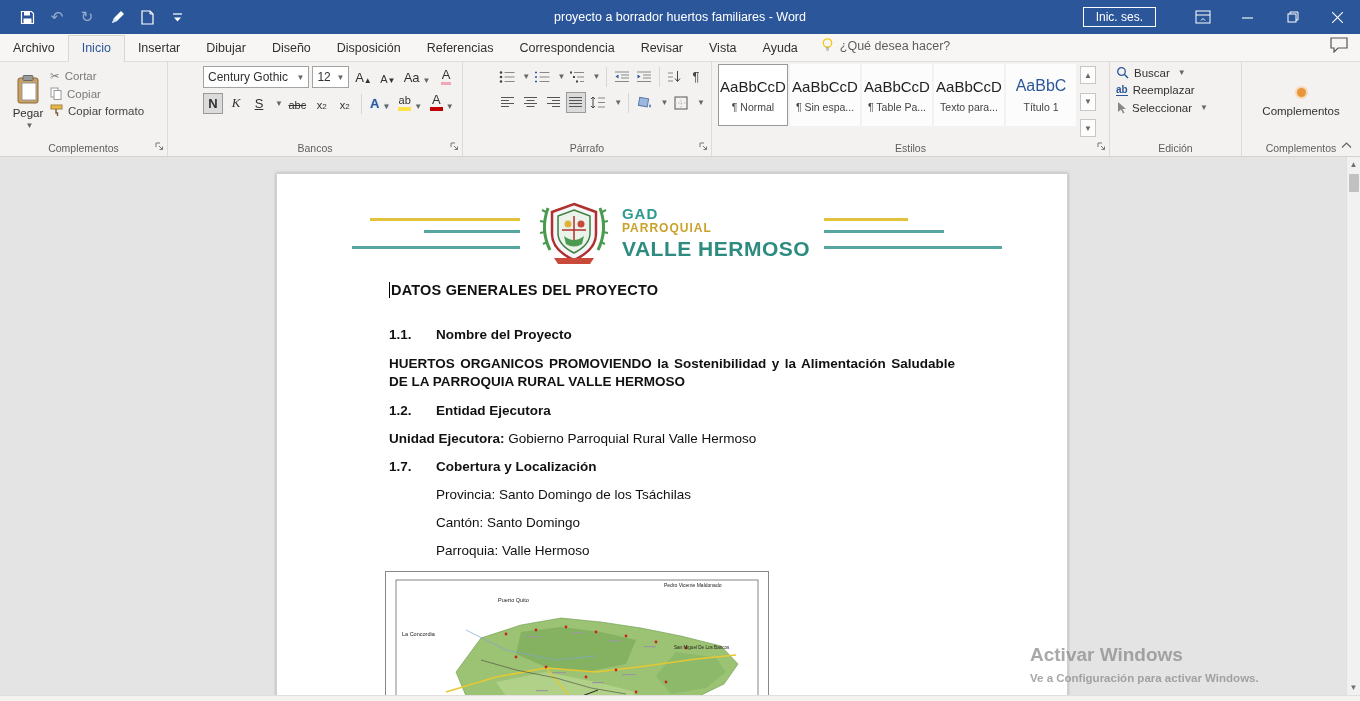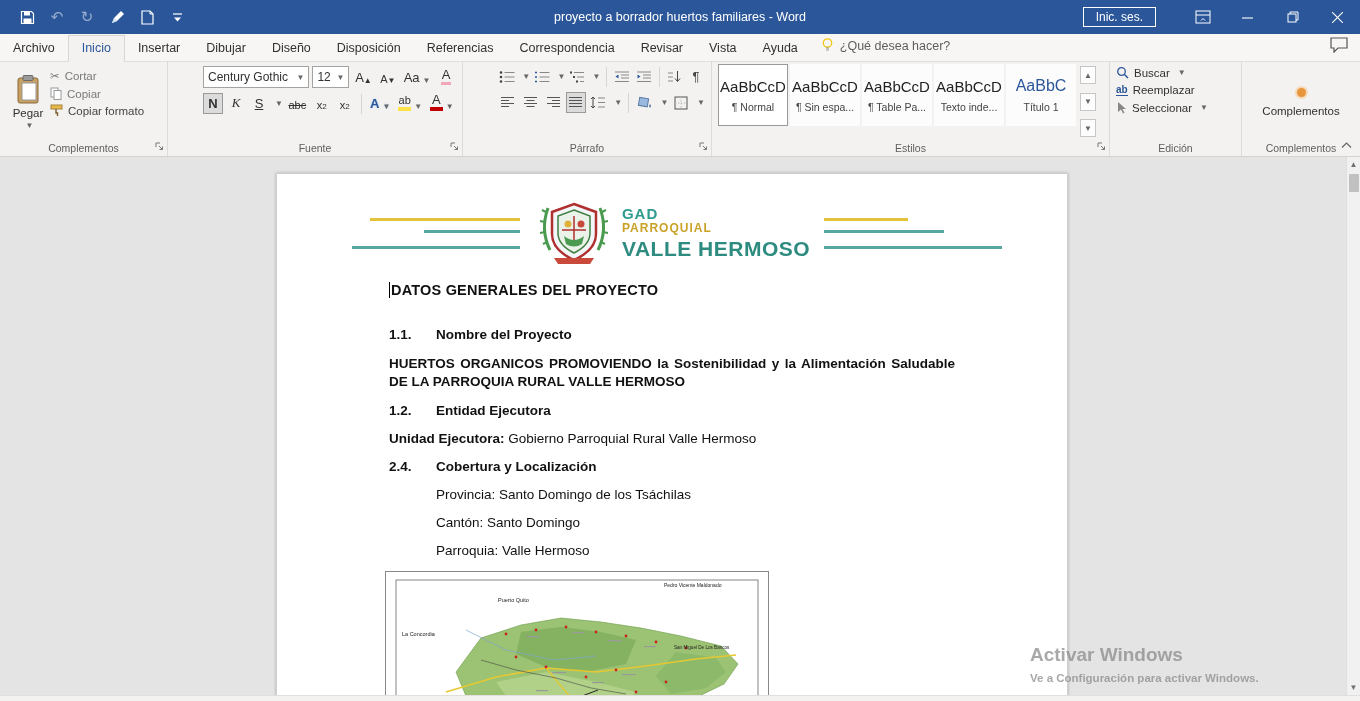"Texto inde..." span.lbl { text: inde -> para }
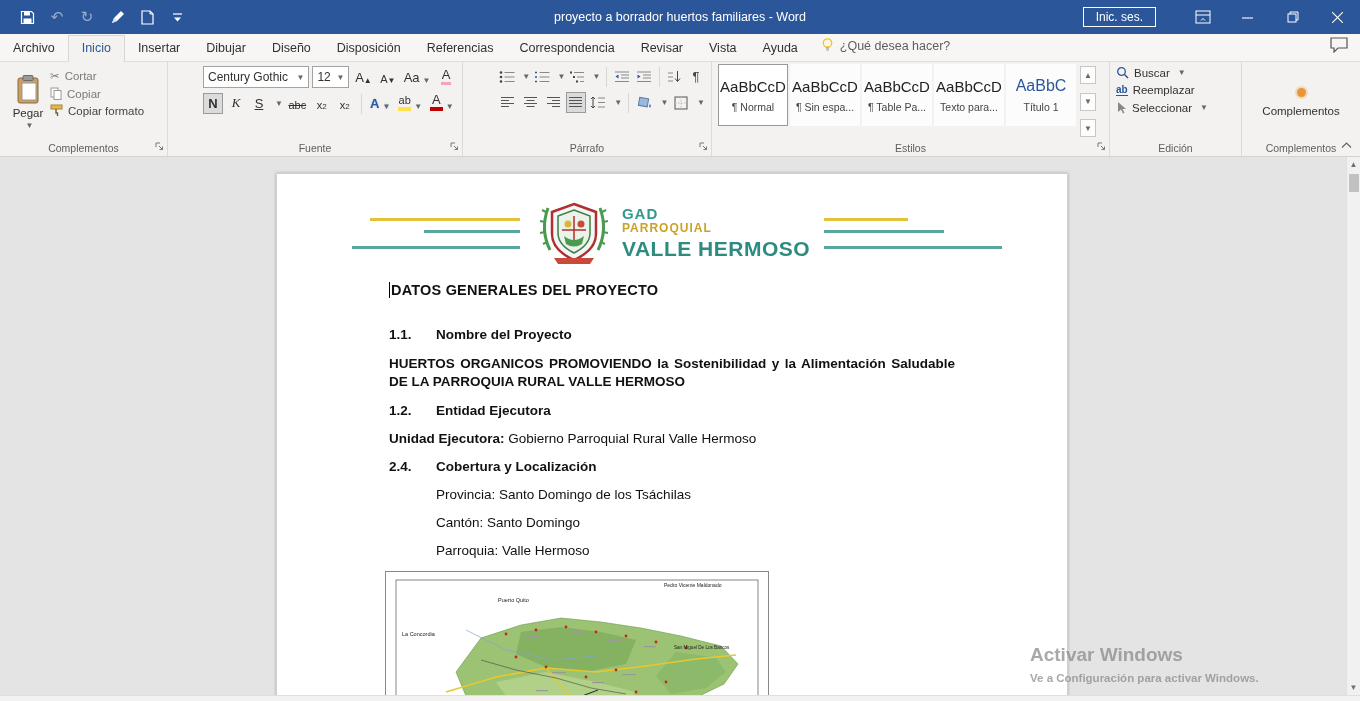"Fuente" span { text: Fuente -> Bancos }
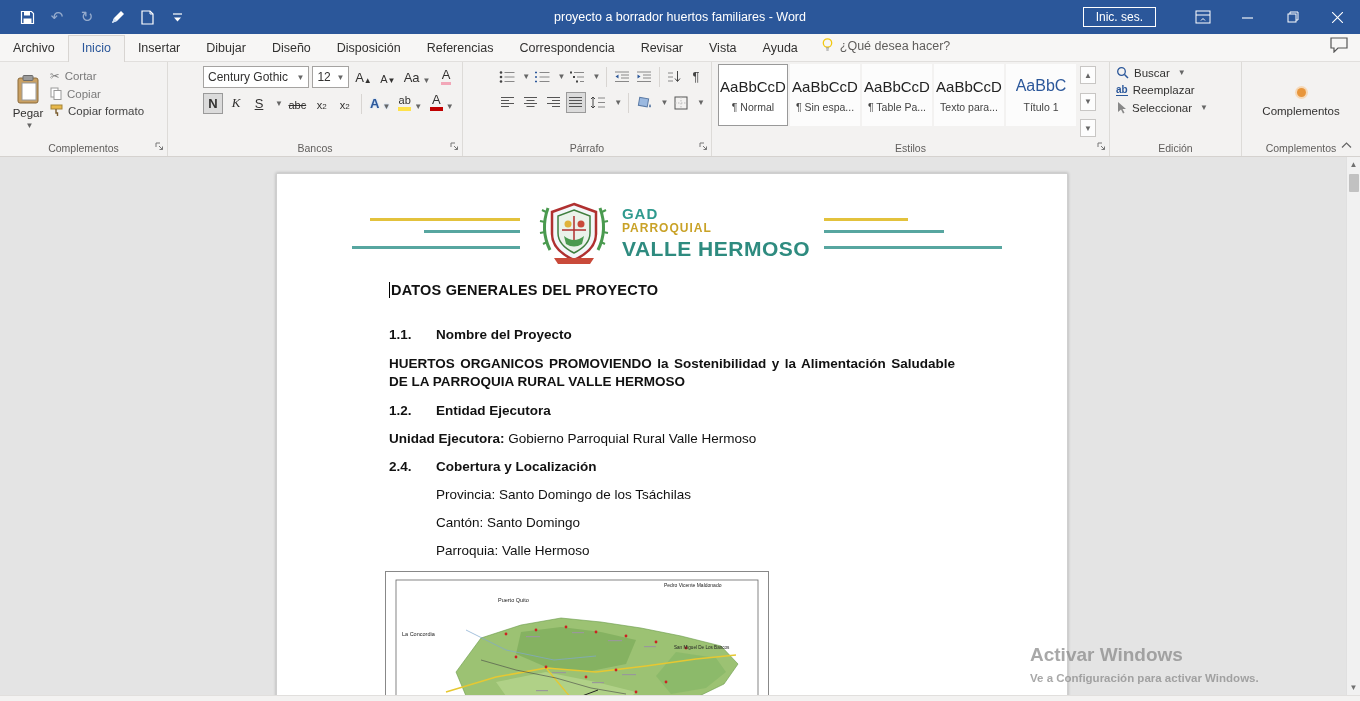"2.4." span.secnum { text: 2.4 -> 1.7 }
